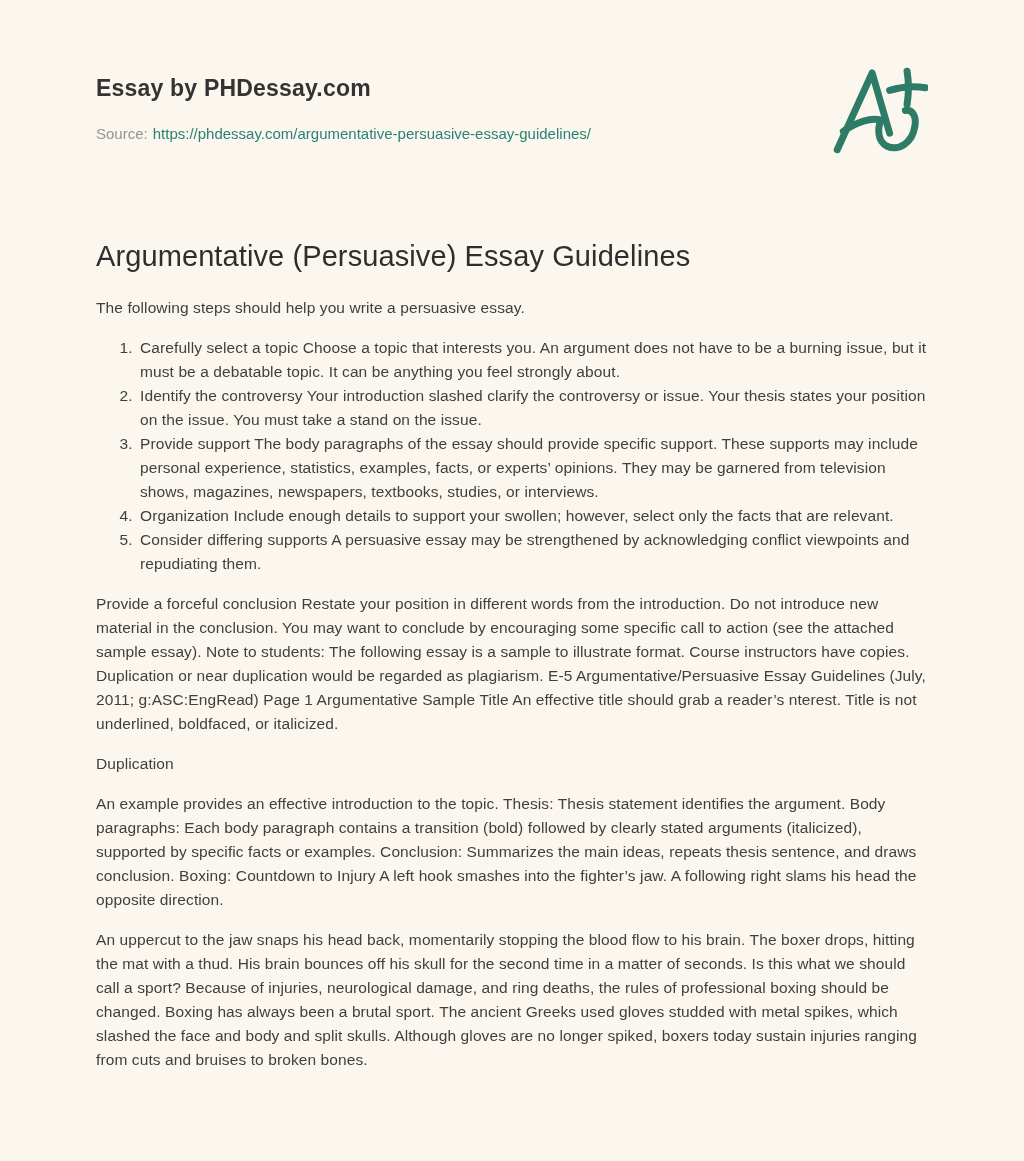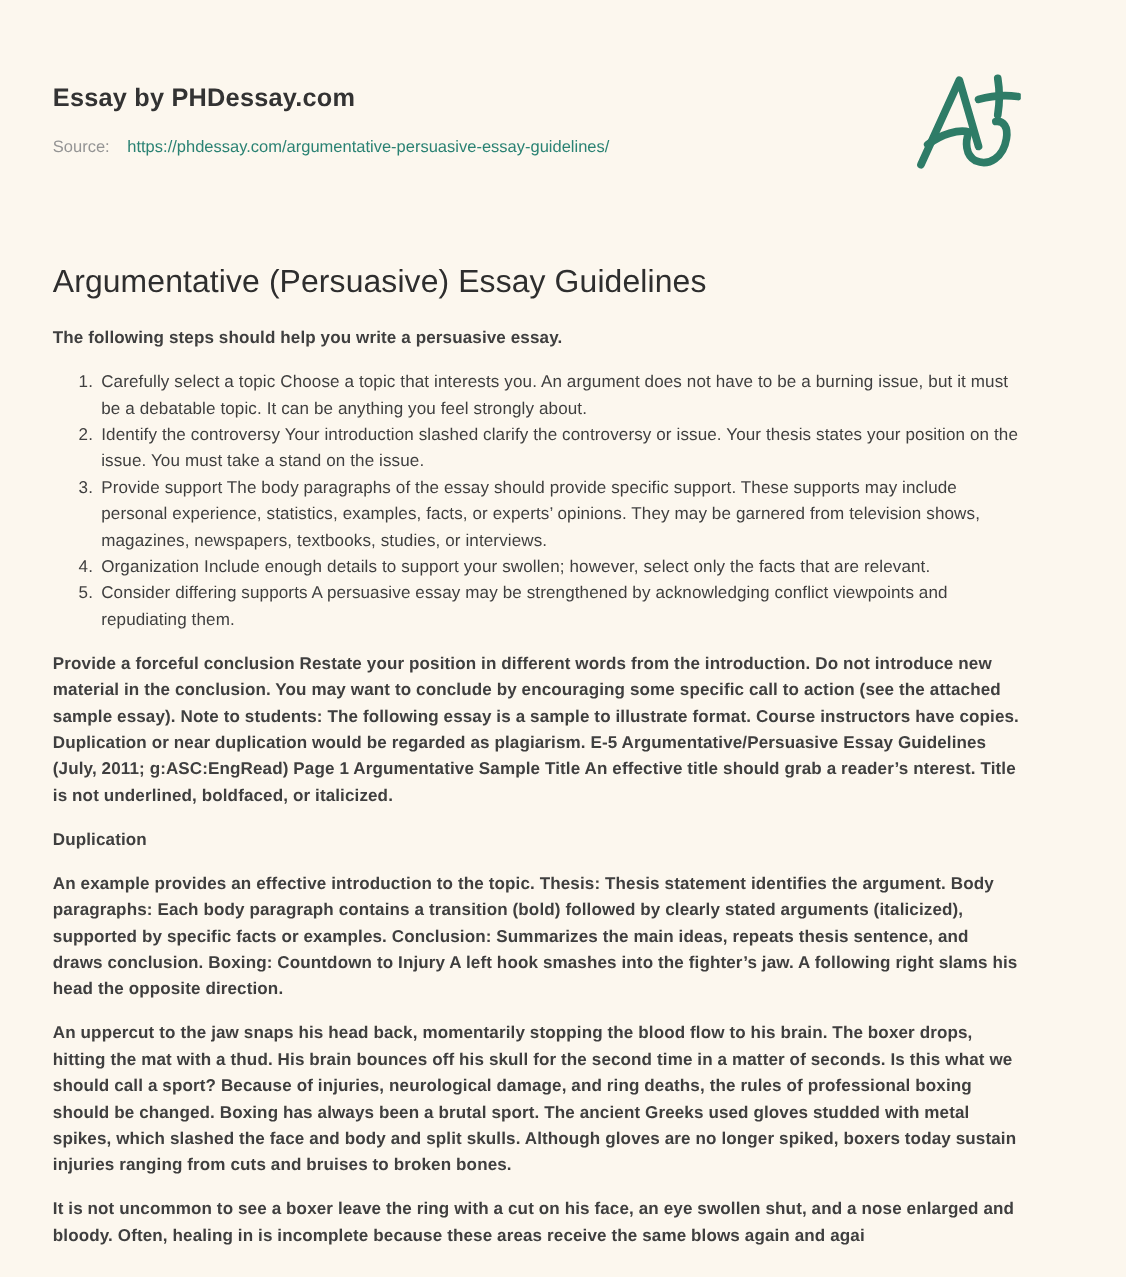"Essay by PHDessay.com" .container { padding: 74px 96px 0 48px -> 74px 96px 0 96px }
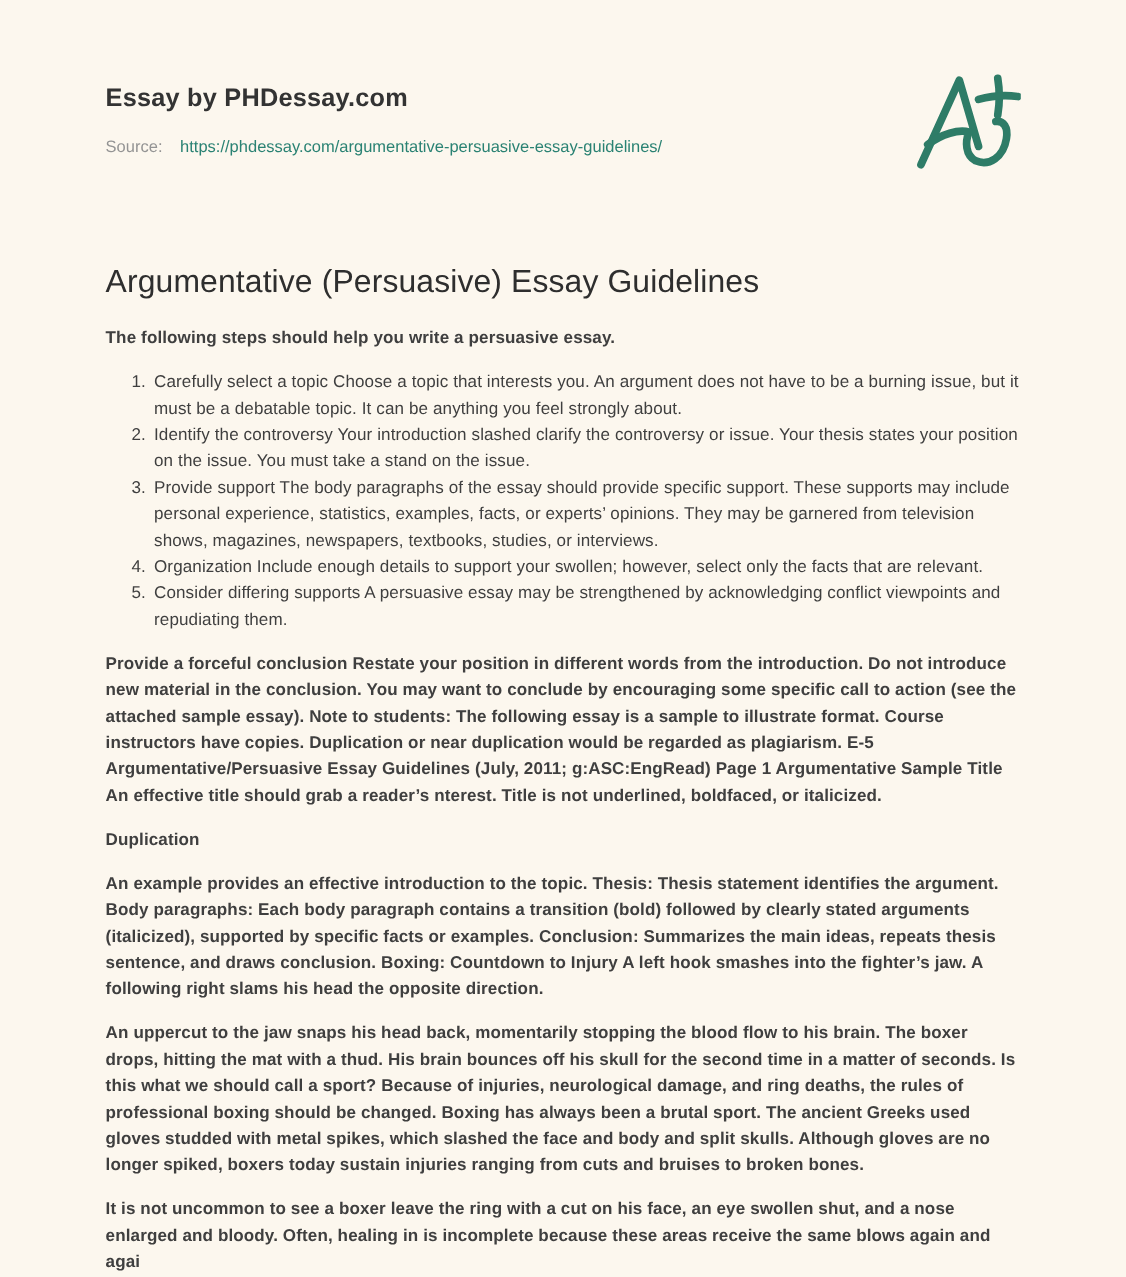"https://phdessay.com/argumentative-persu" .source-link { margin-left: 16px -> 5px }
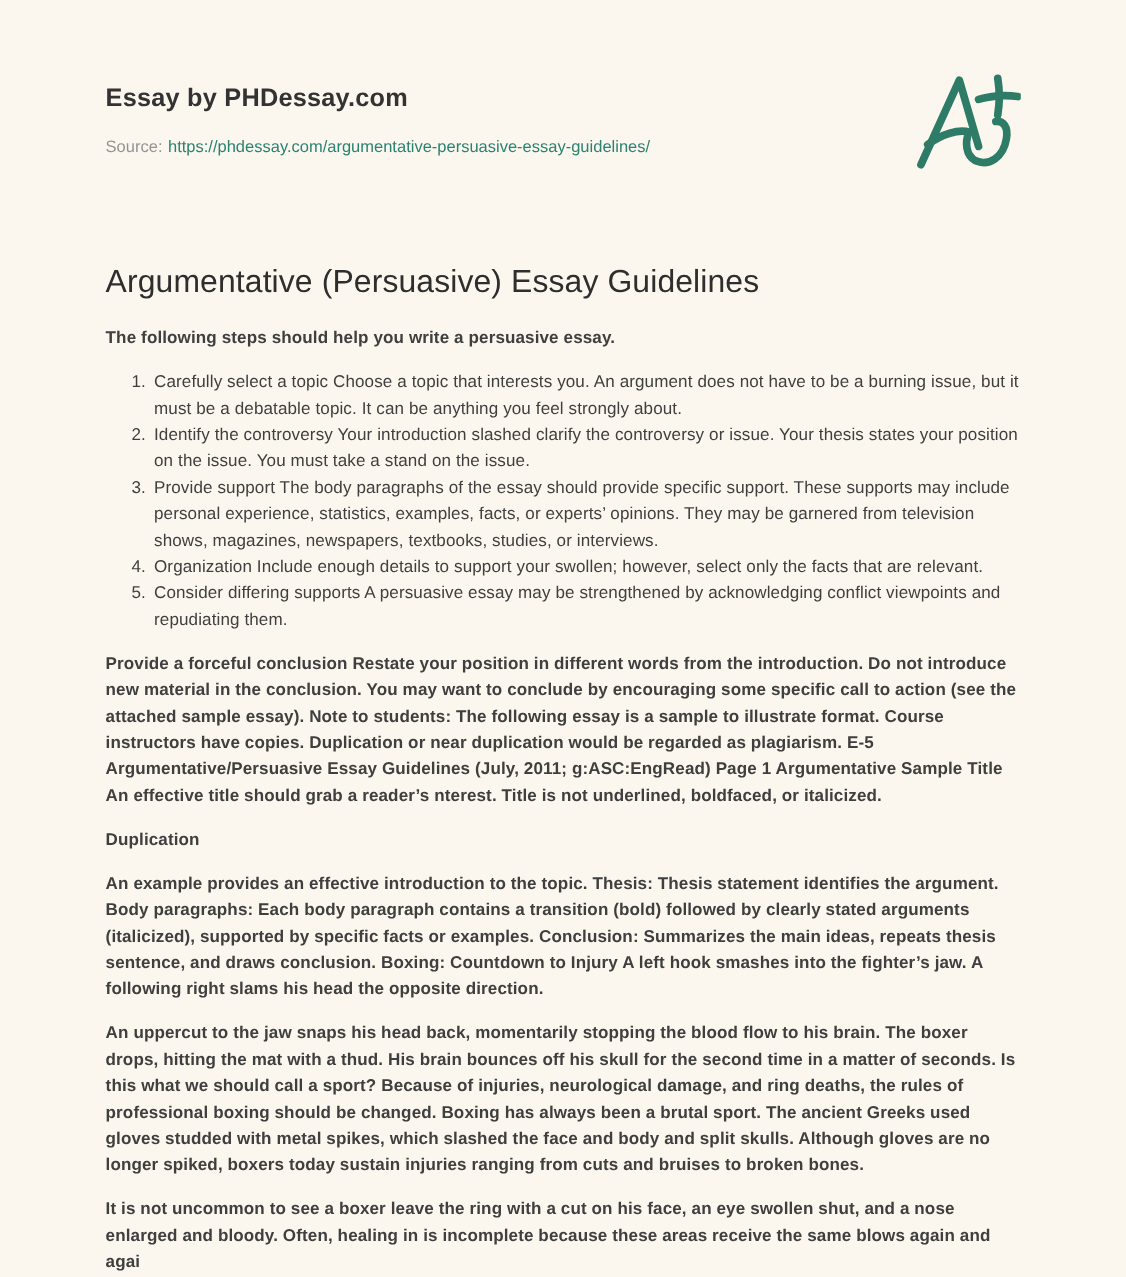"The following steps should help" .body-text { font-weight: bold -> none }
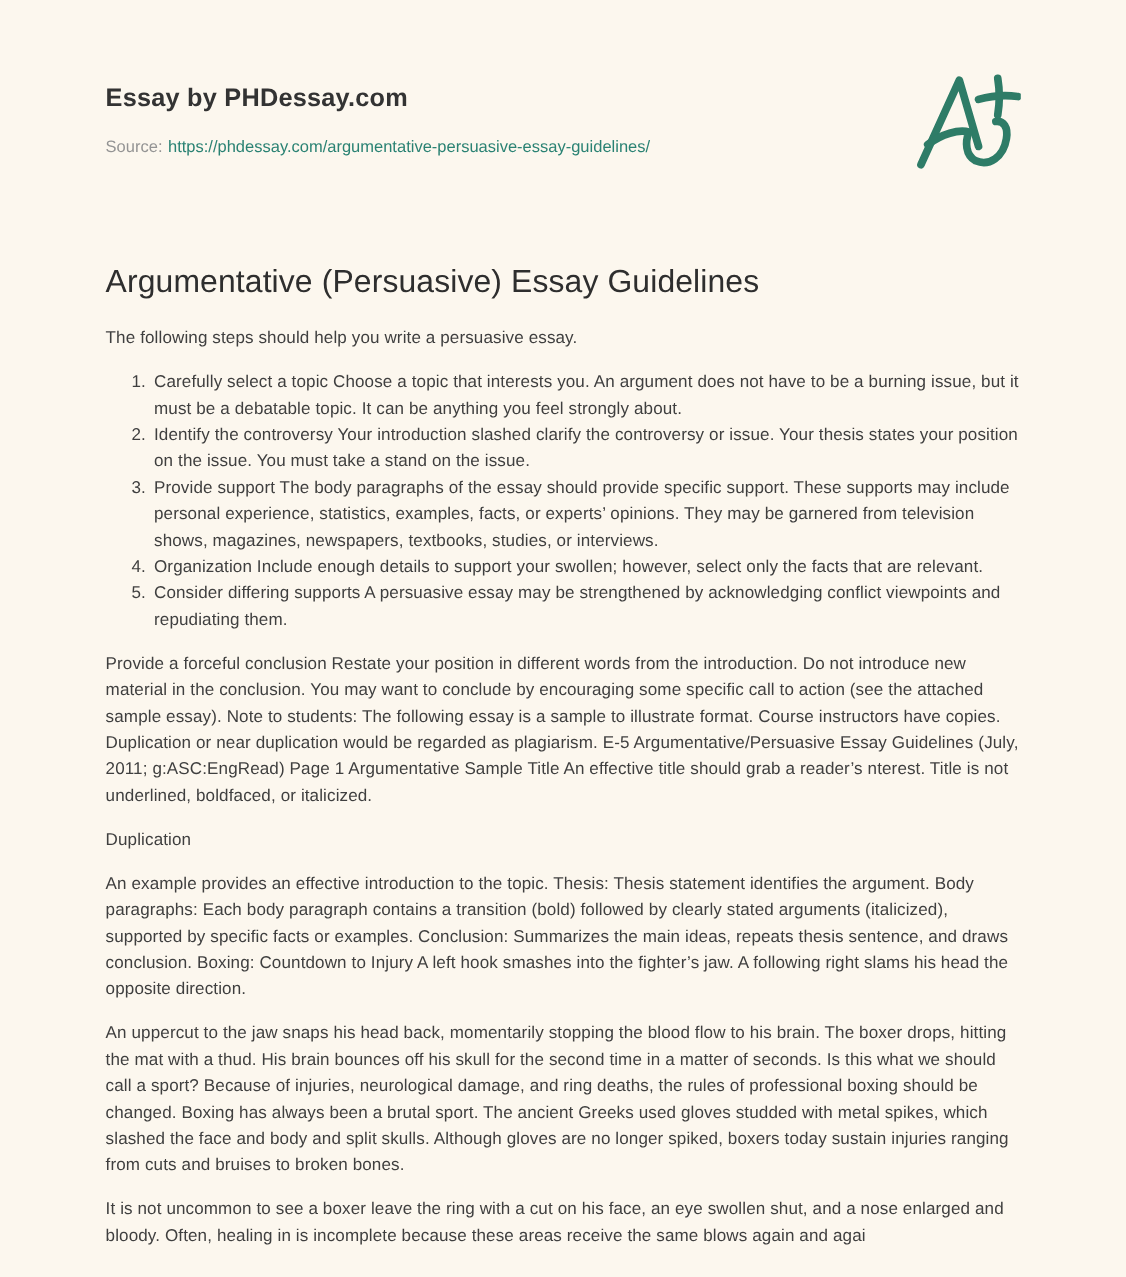"It is not uncommon to" p.body-text { html: <p>It is not uncommon to see a boxer leave the ring with a cut on his face, an eye swollen shut, and a nose enlarged and bloody. Often, healing in is incomplete because these areas receive the same blows again and agai</p> -> none }
